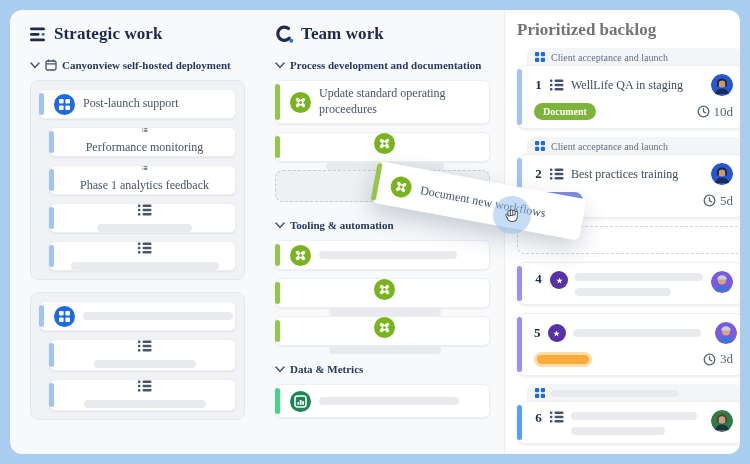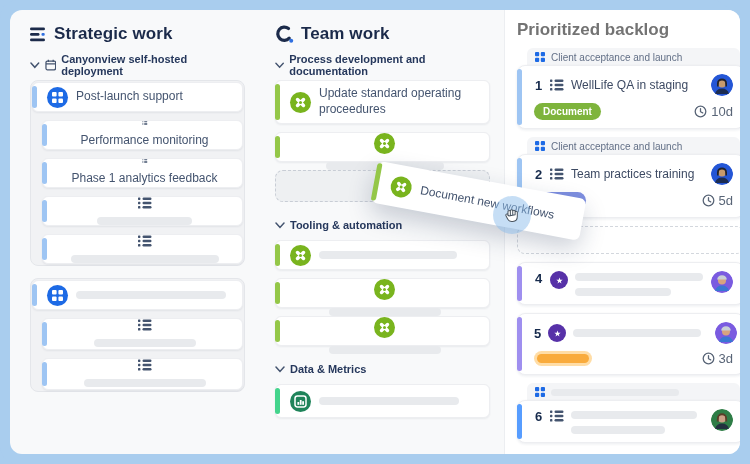"Strategic work" .frame { font-family: none -> Liberation Serif, serif }
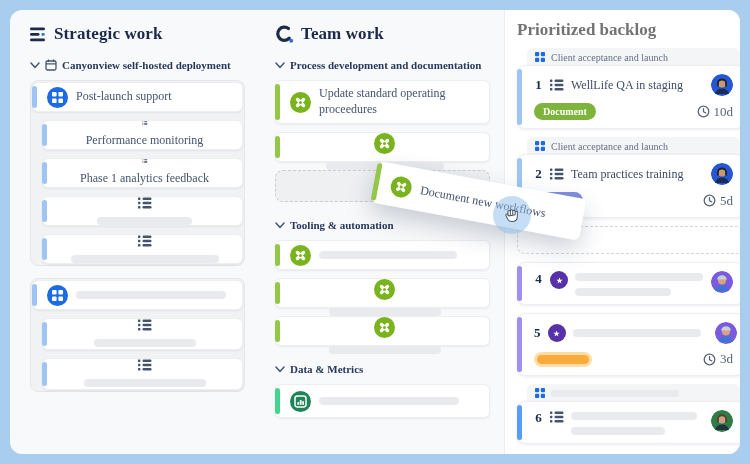"Post-launch support" .group-box { padding: 1px -> 8px }
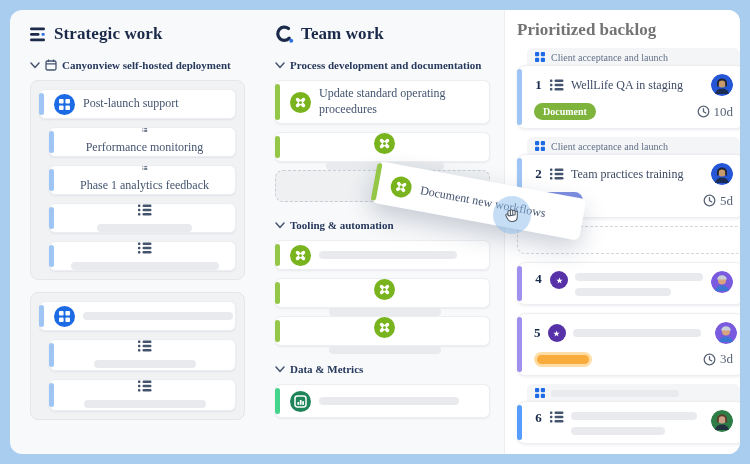"Team practices training" span.b-title { text: Team -> Best }
